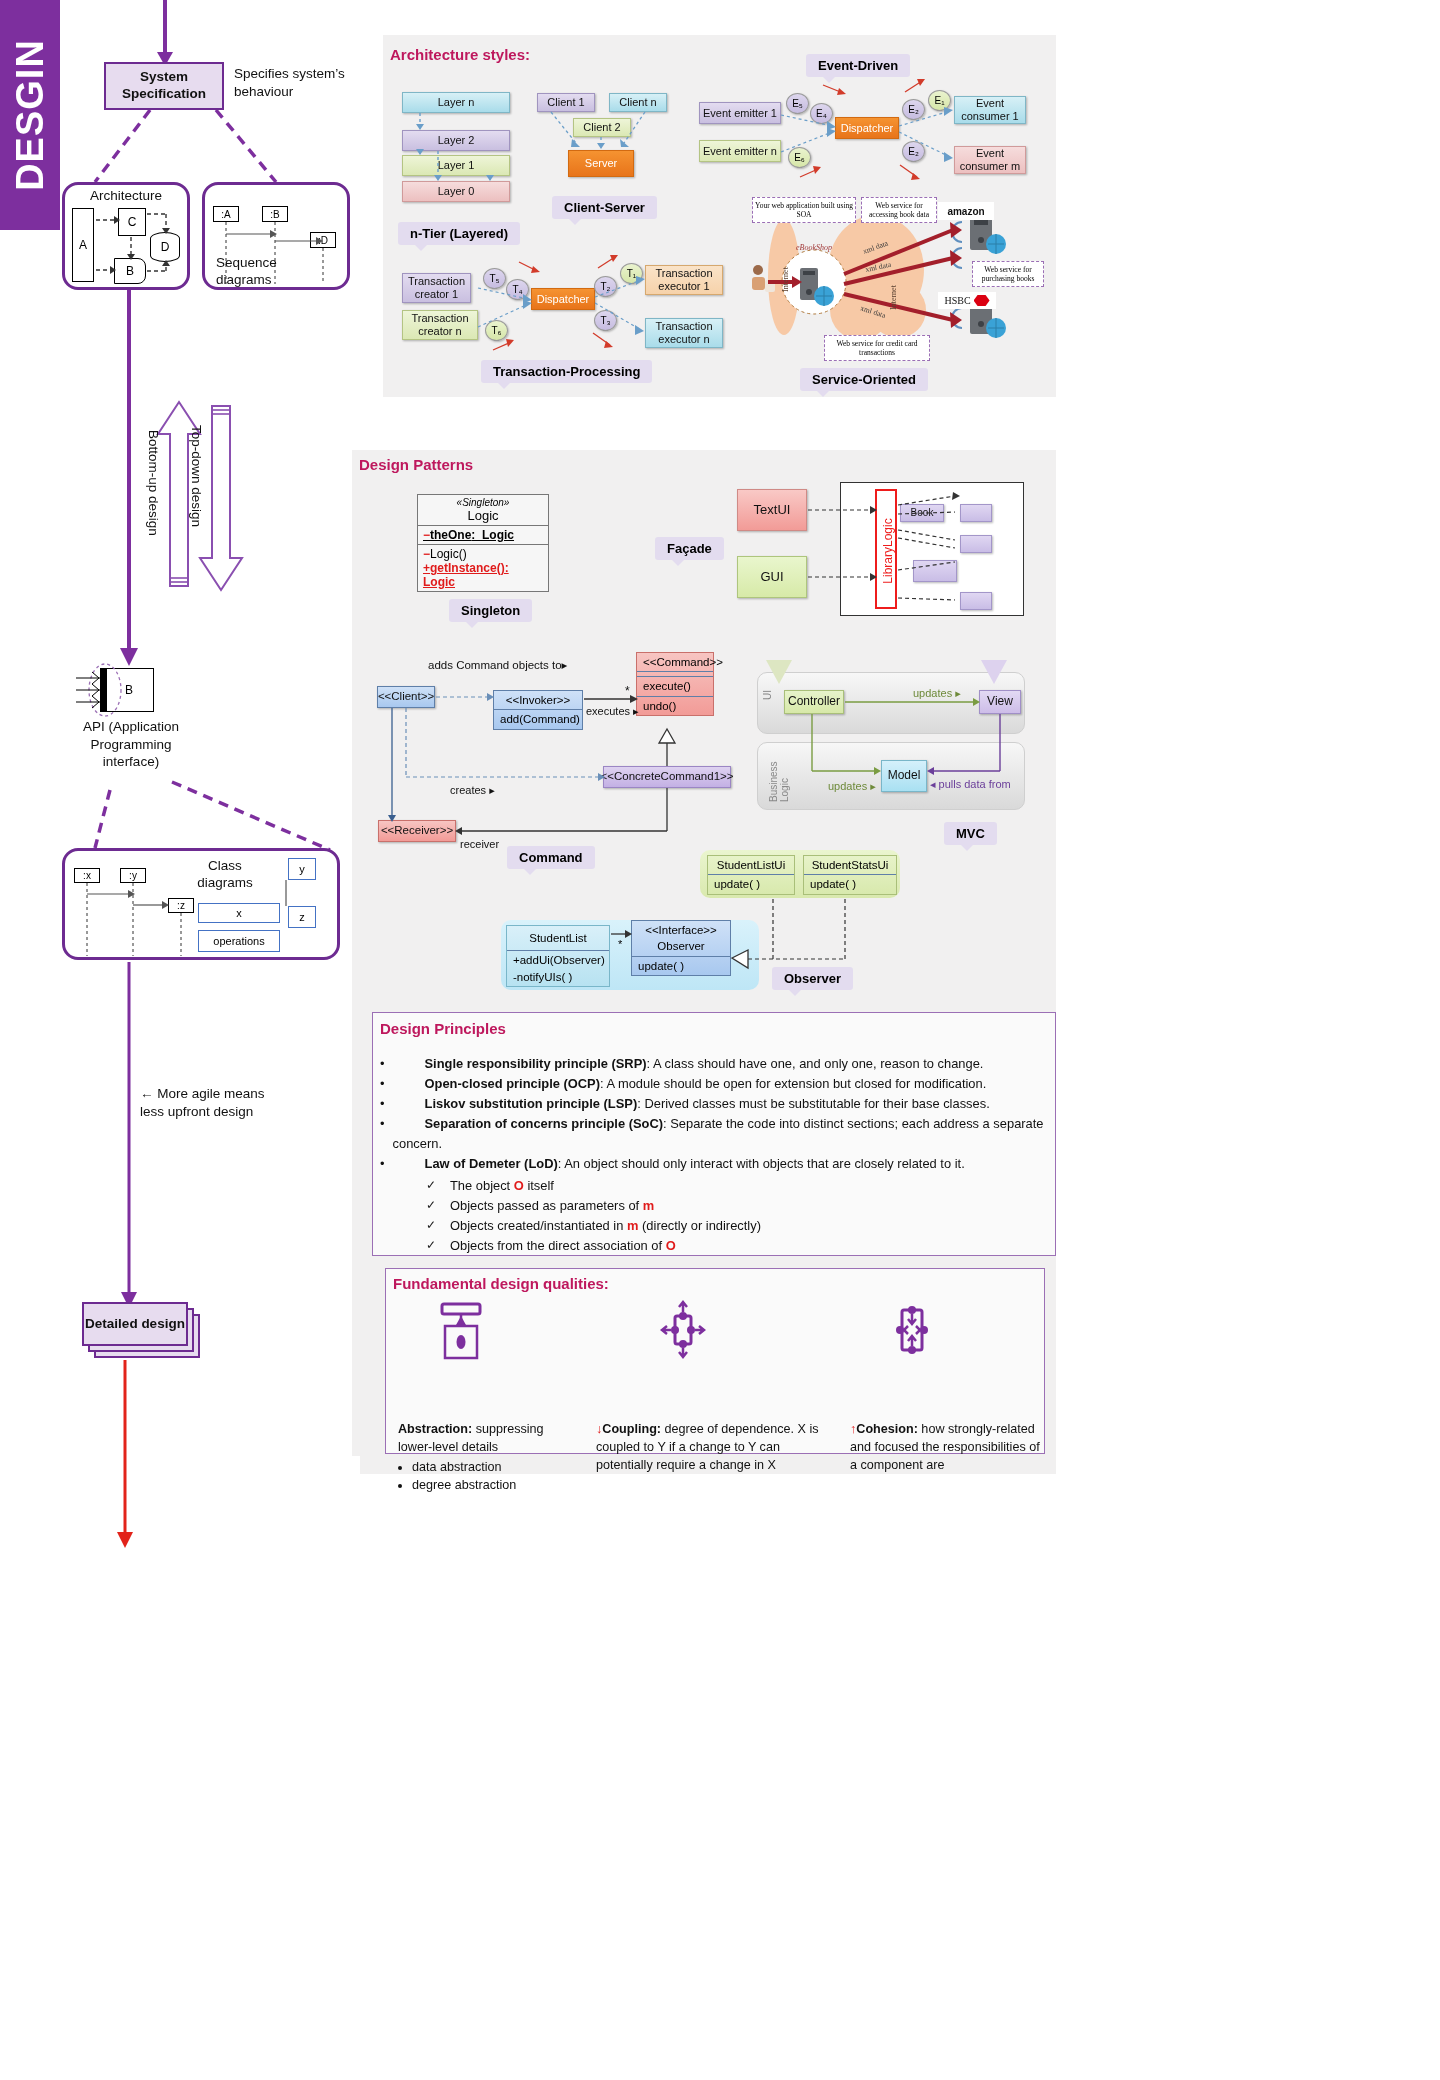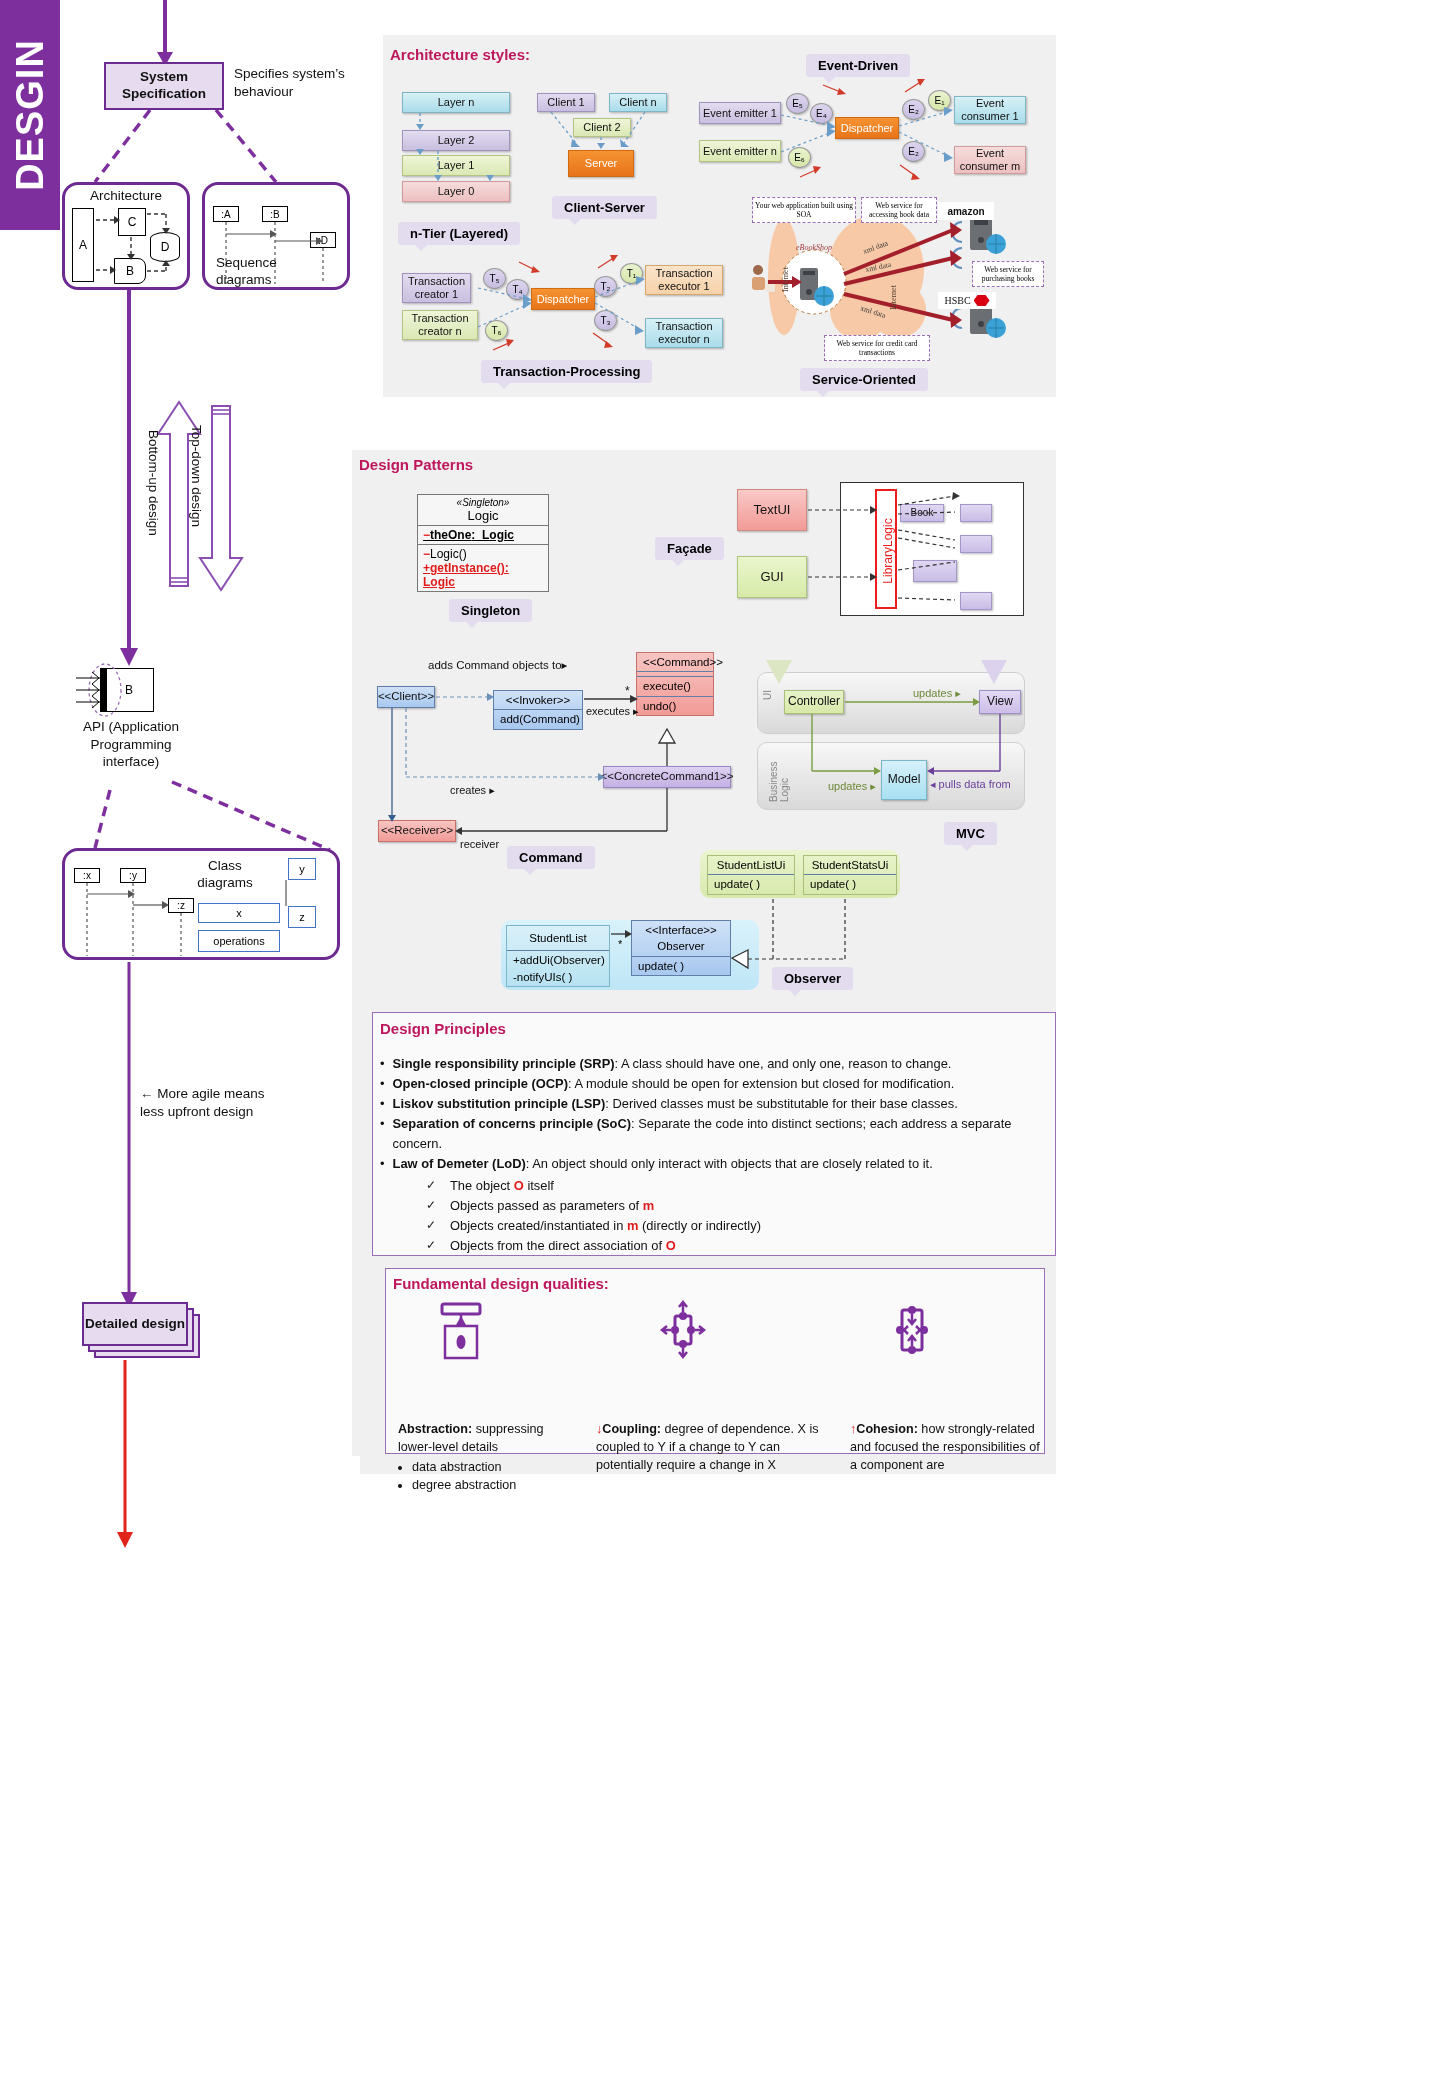"Model" div.abs { height: 40px -> 32px }
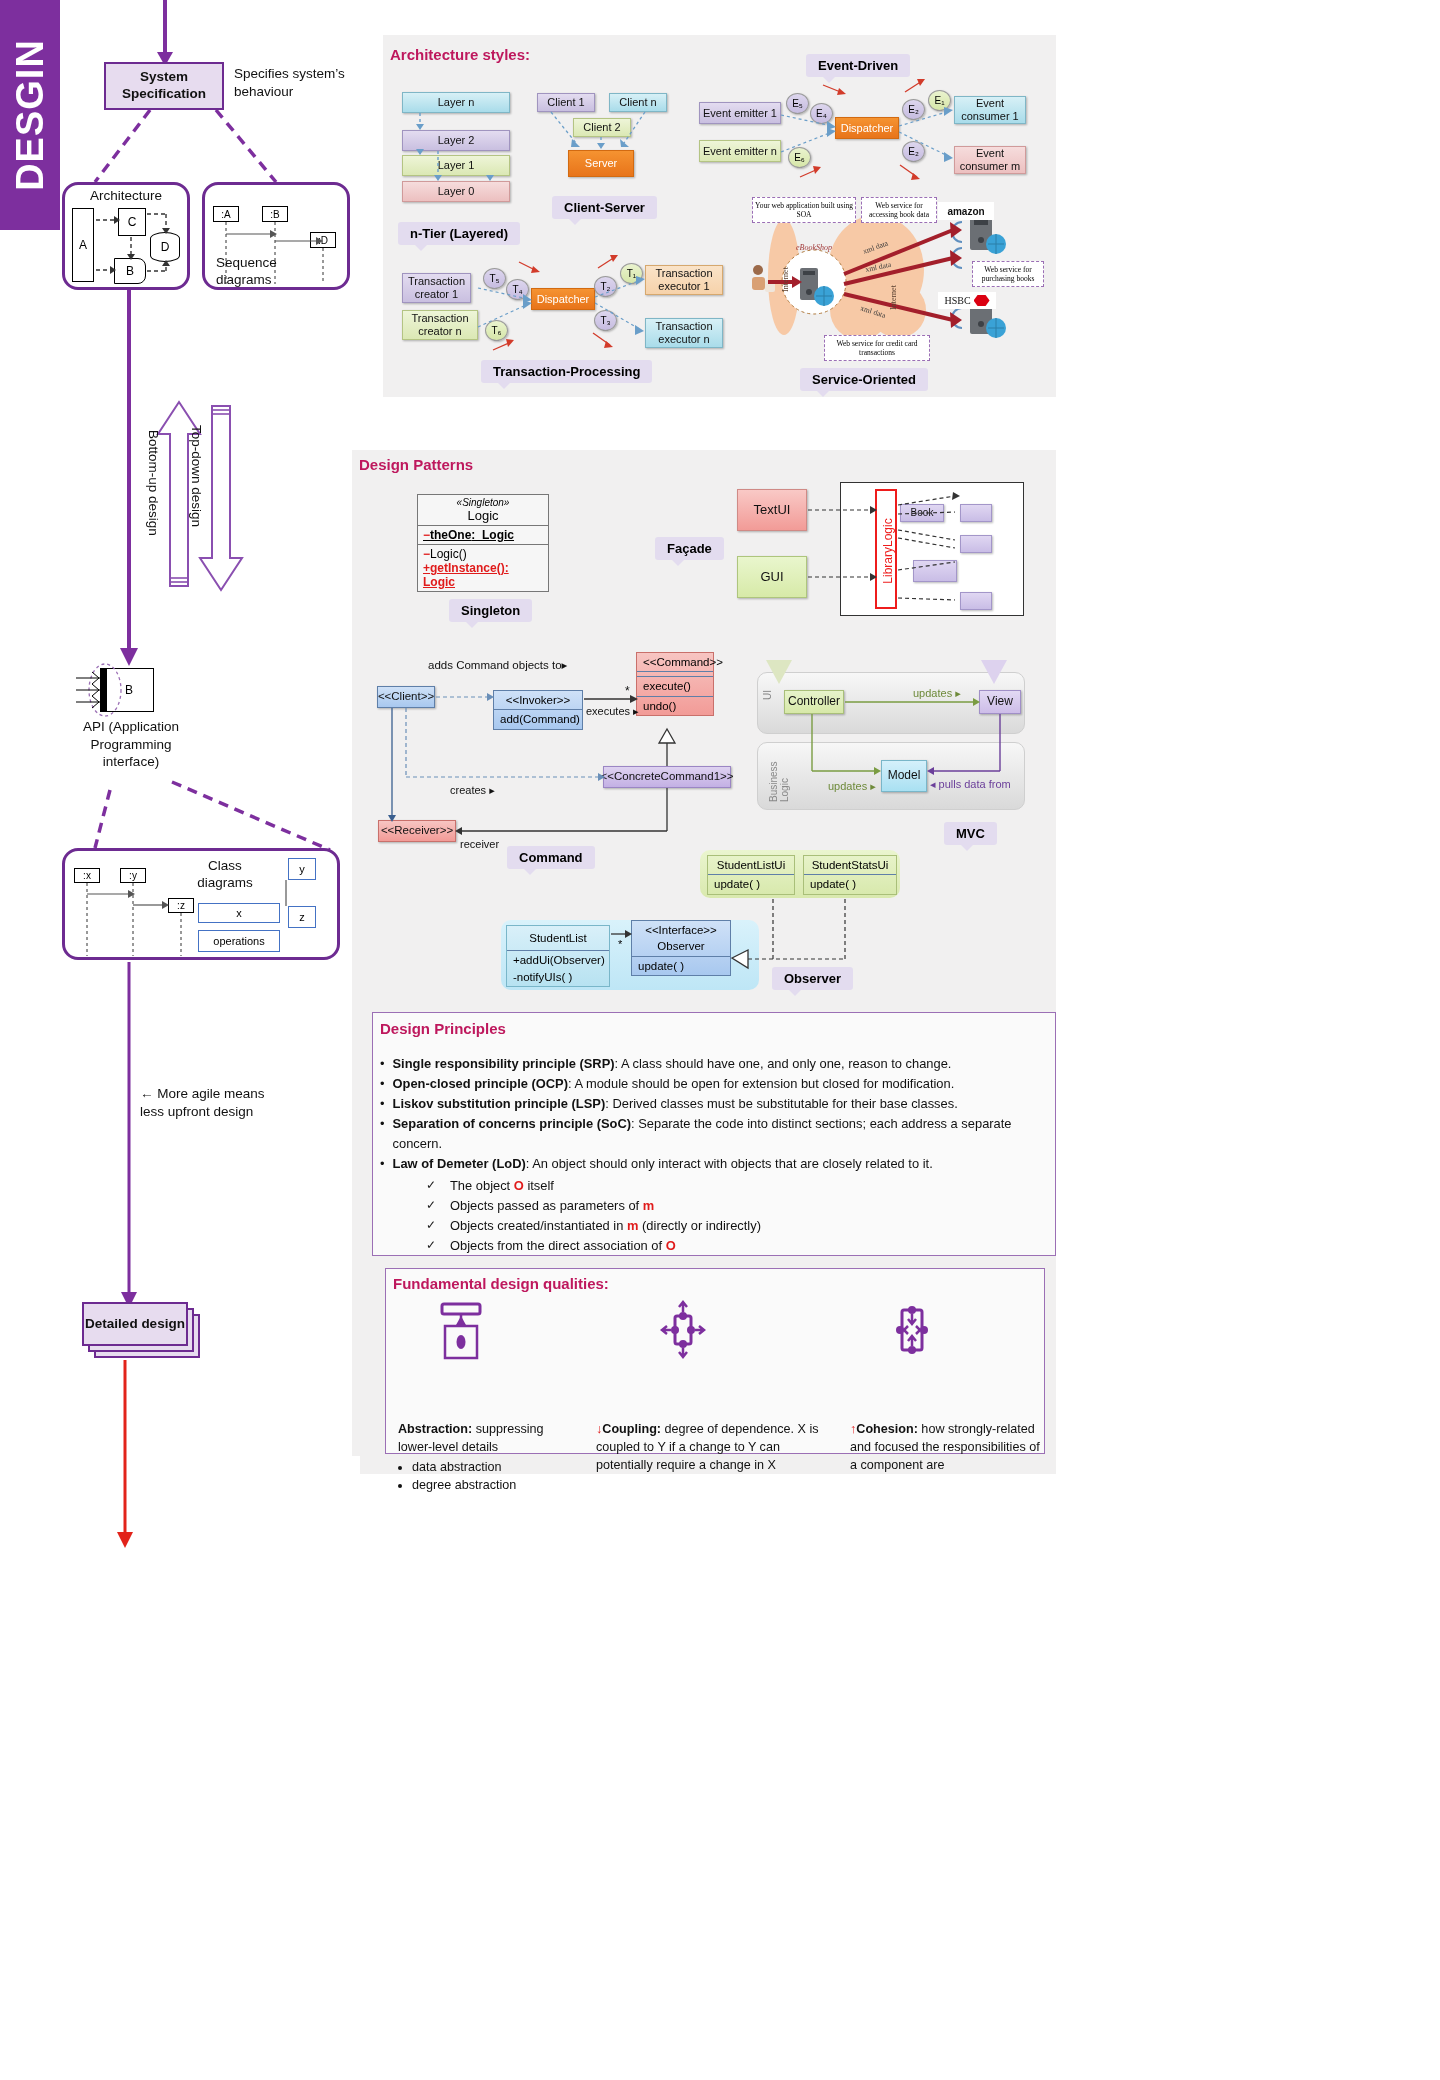"Single responsibility principle (SRP)" .principles b { margin-left: none -> 32px }
